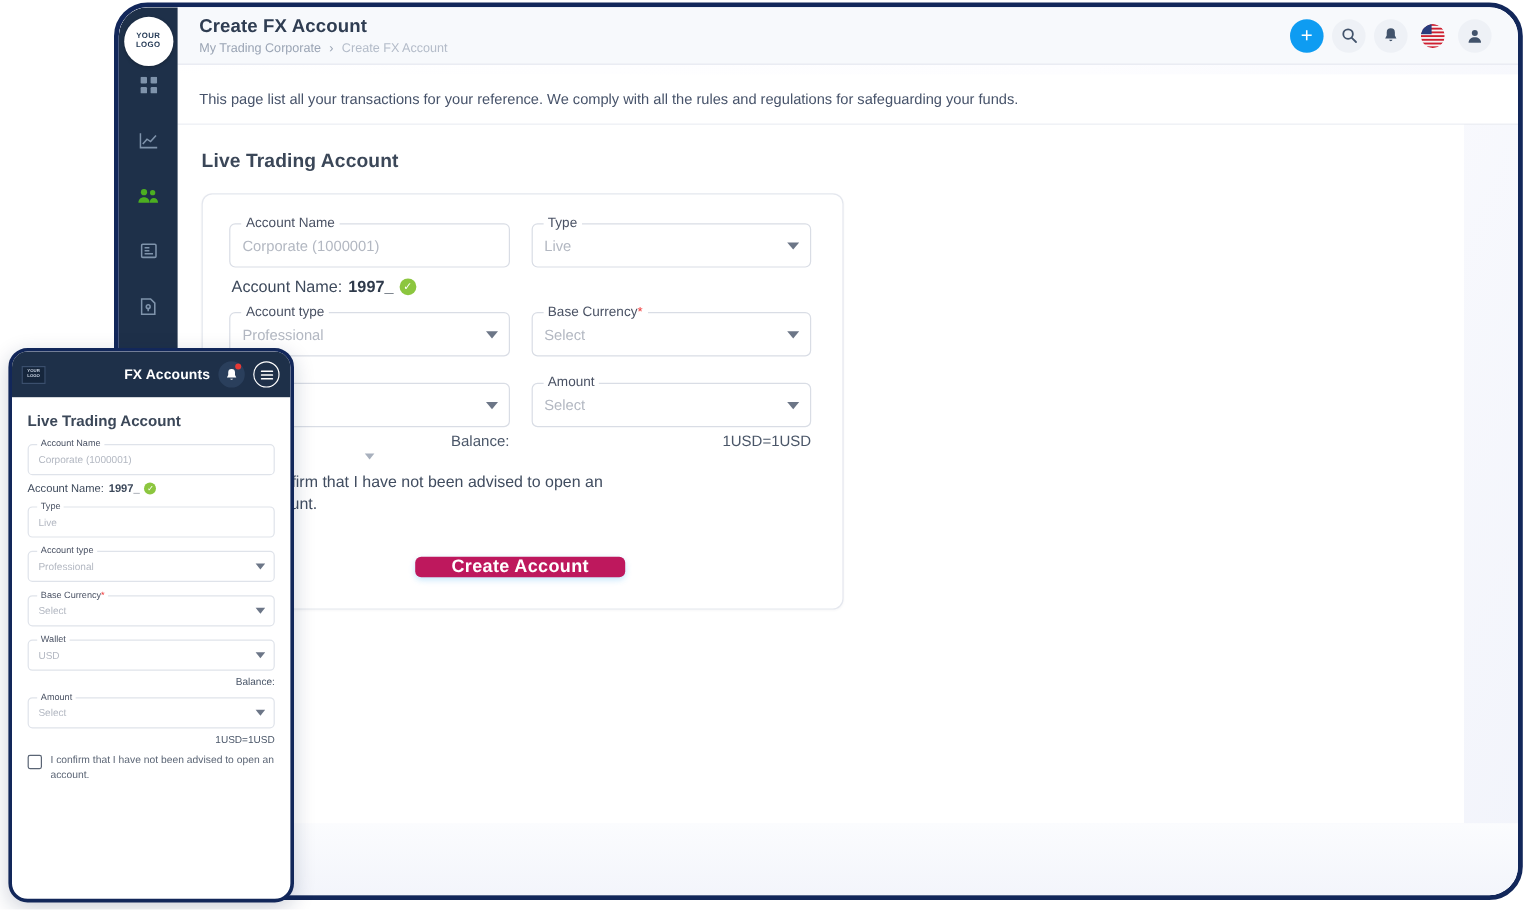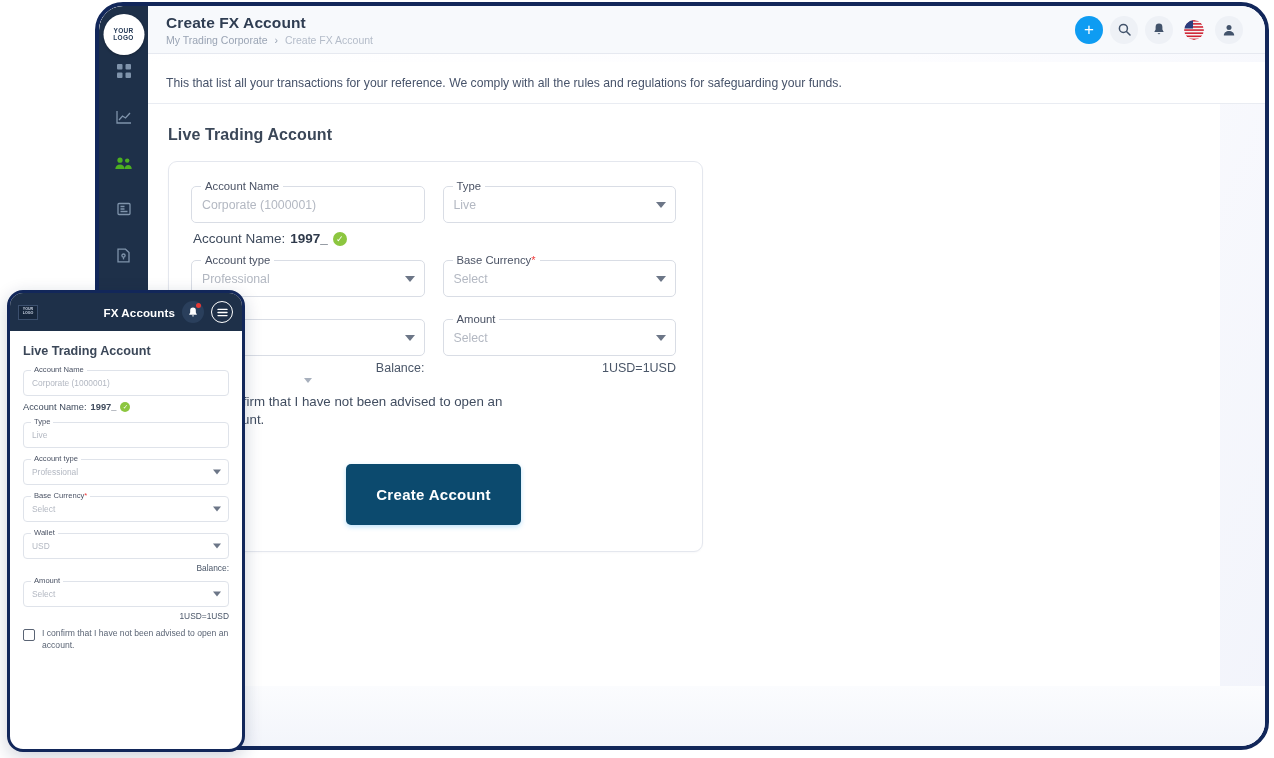"This that list all your" span { text: that -> page }
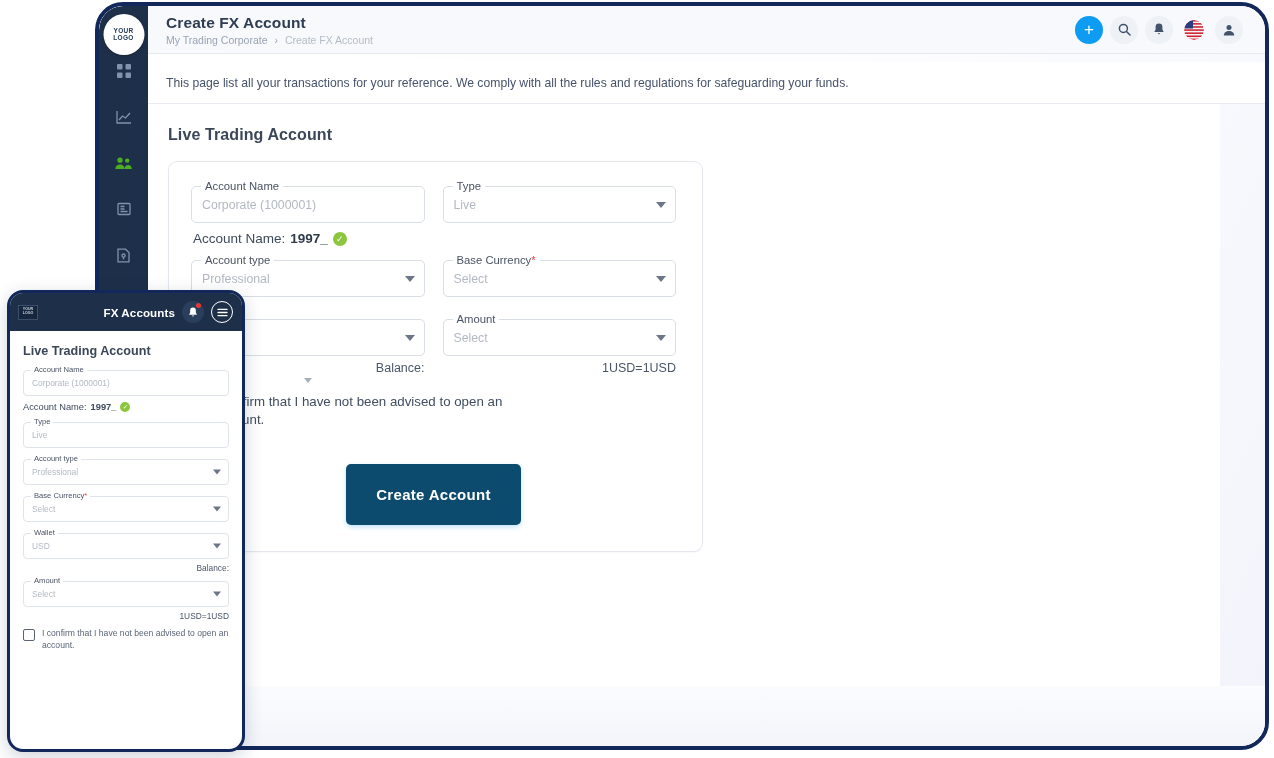"Create Account" .btn-primary { background: #0c4a6e -> #be185d; padding: 22px 30px -> 0 30px }
